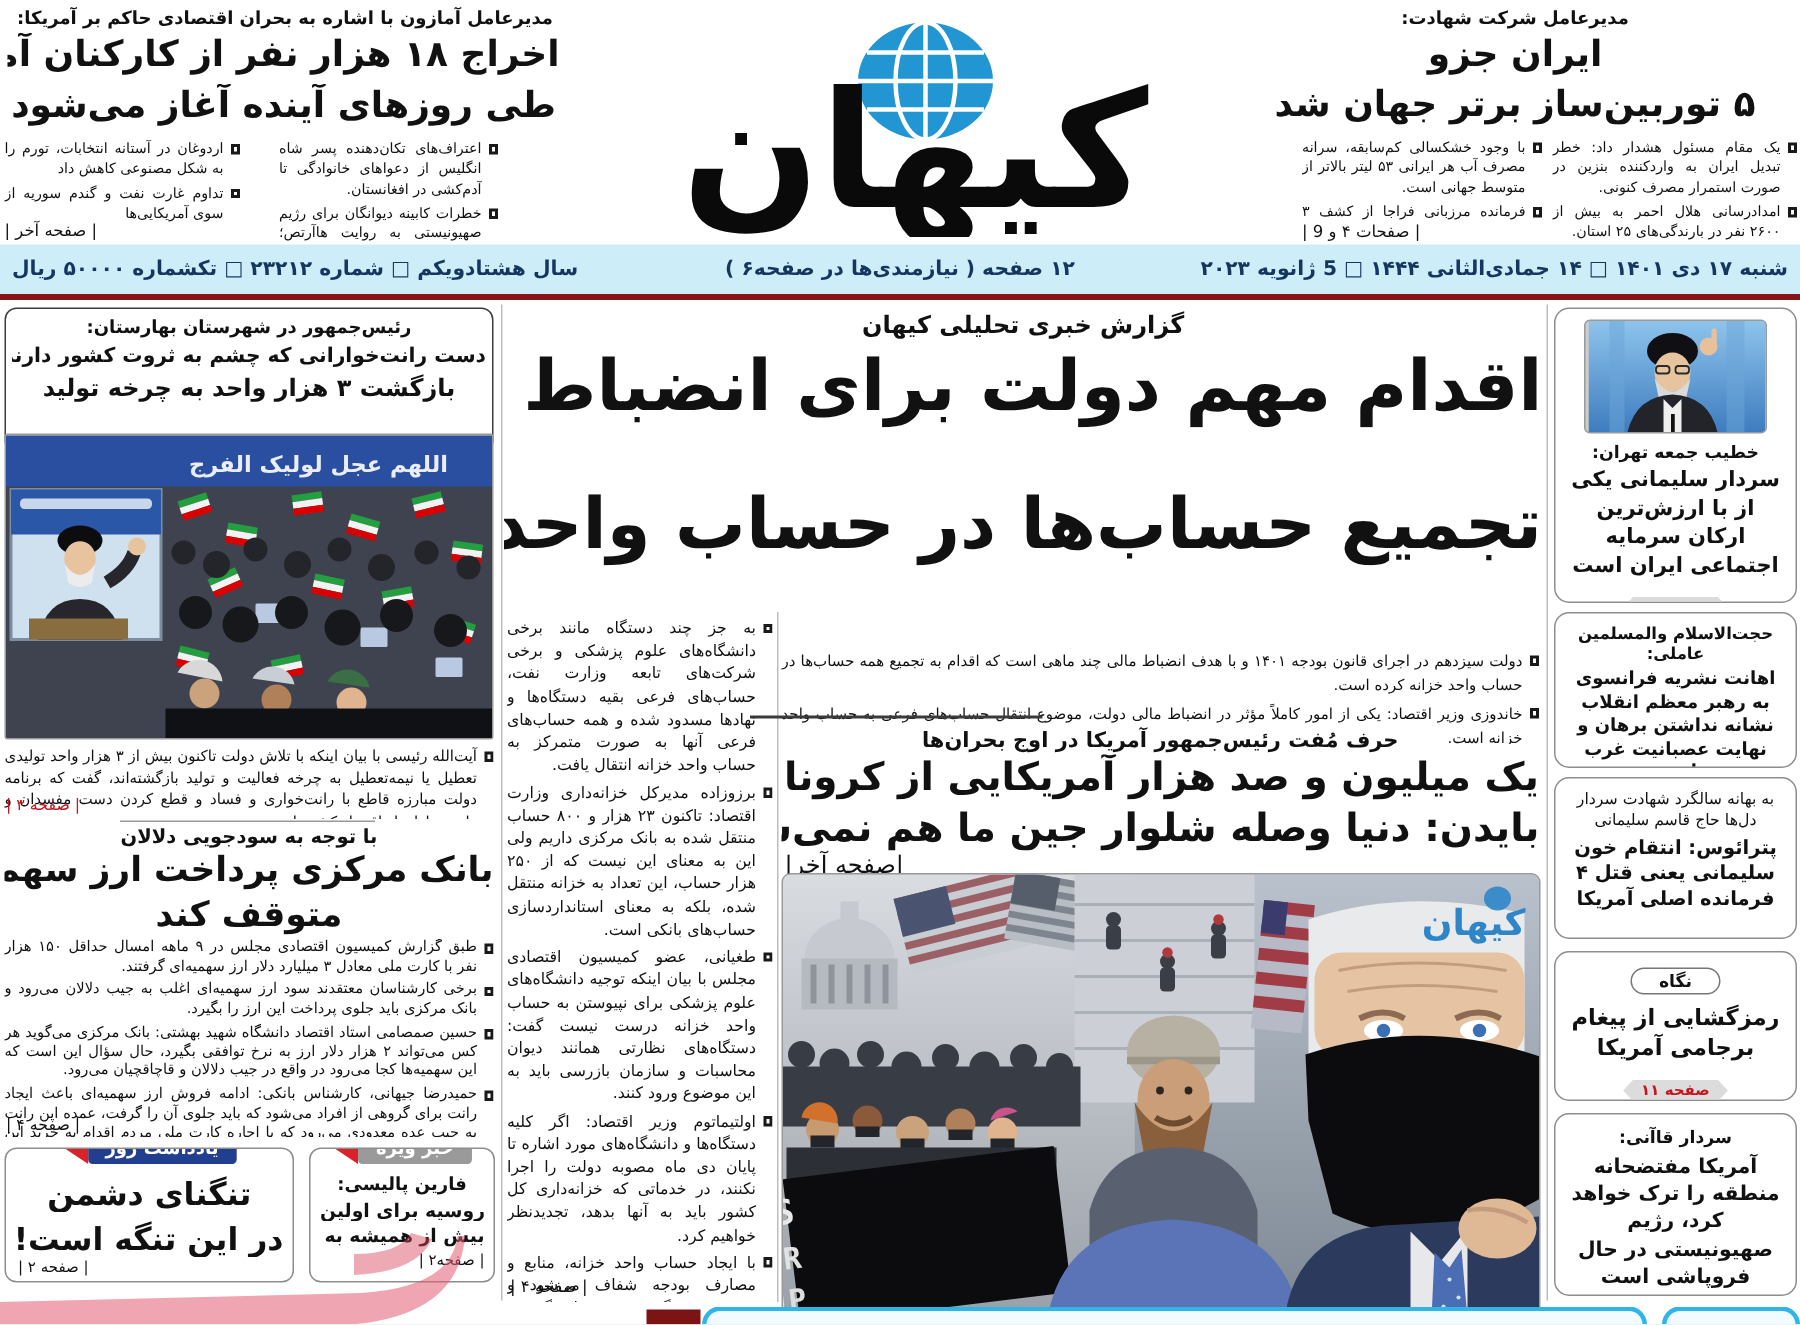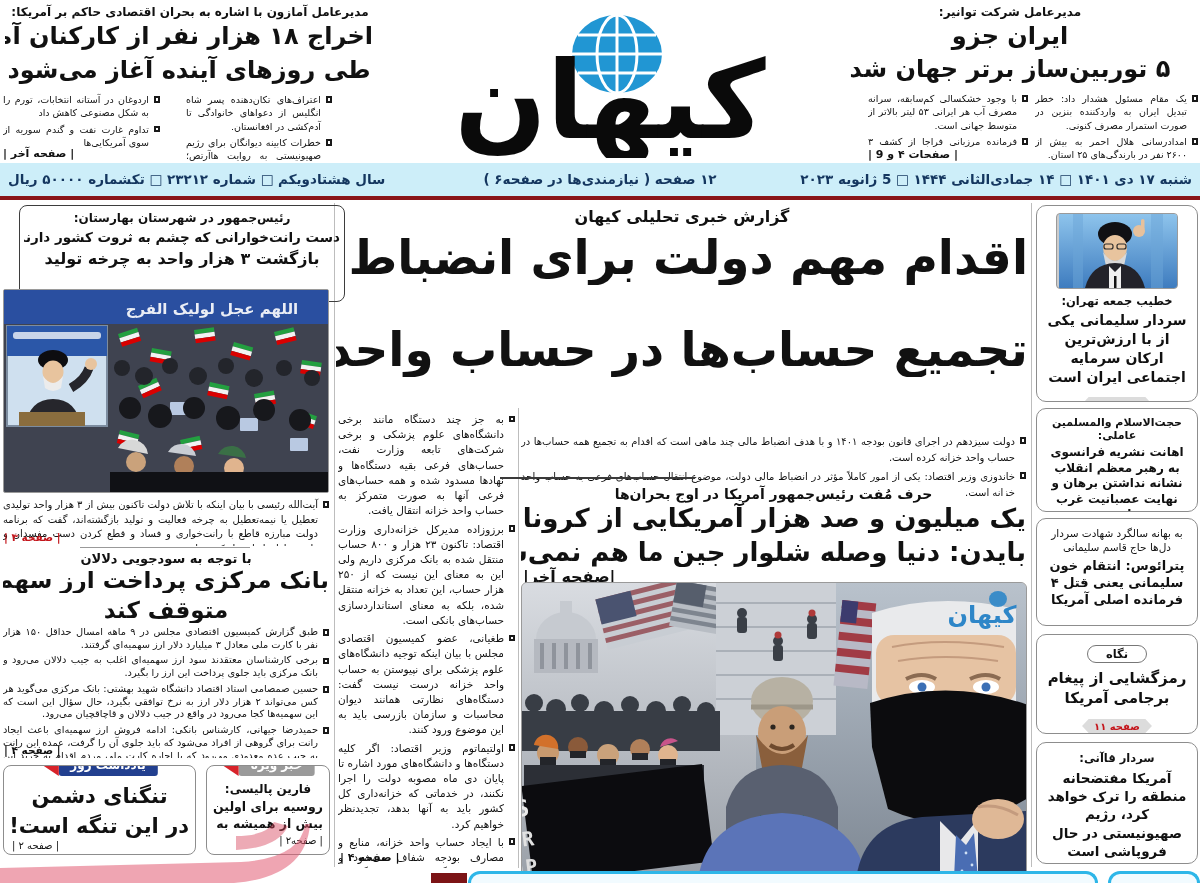"مدیرعامل شرکت توانیر:" div.abs { text: توانیر -> شهادت }
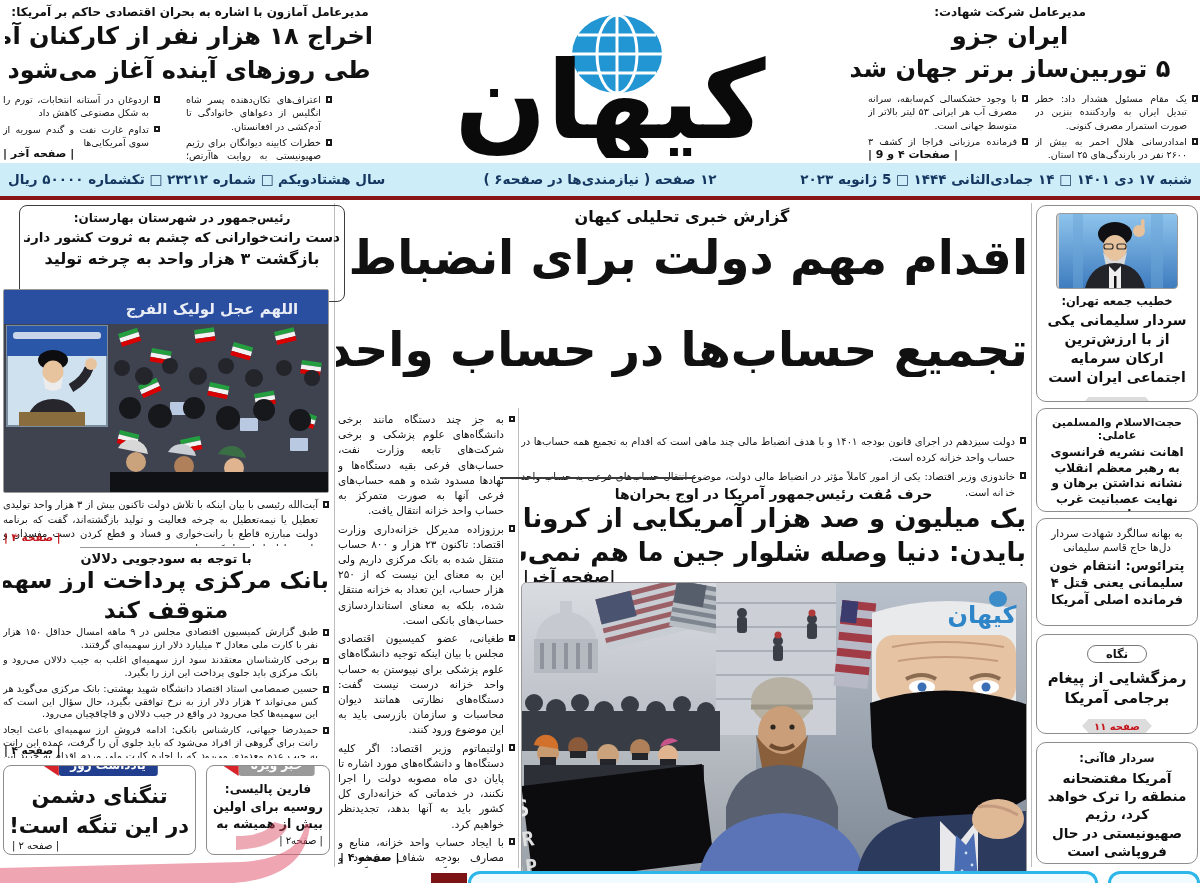"| صفحه آخر |" .pageref { font-weight: bold -> normal }
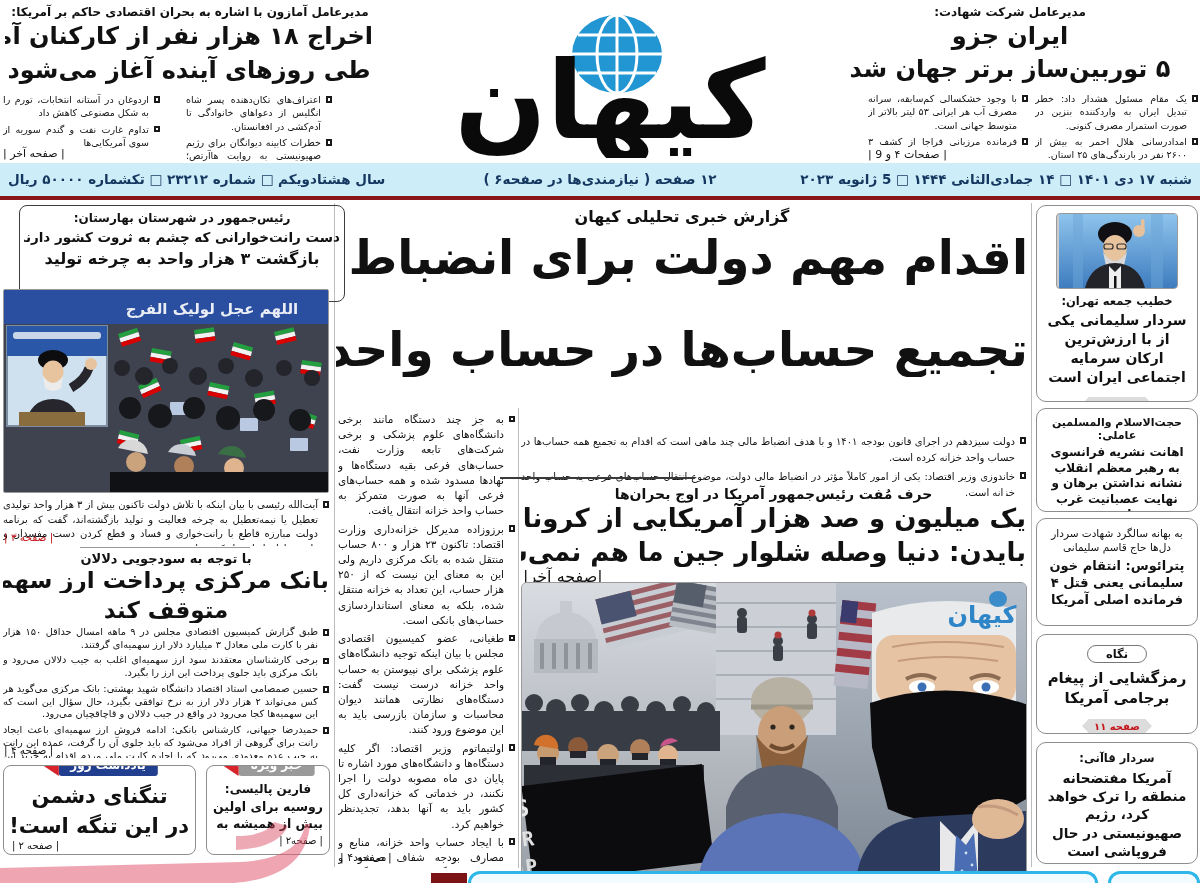"رئیس‌جمهور در شهرستان بهارستان:" div.abs { left: 19px -> 3px }
